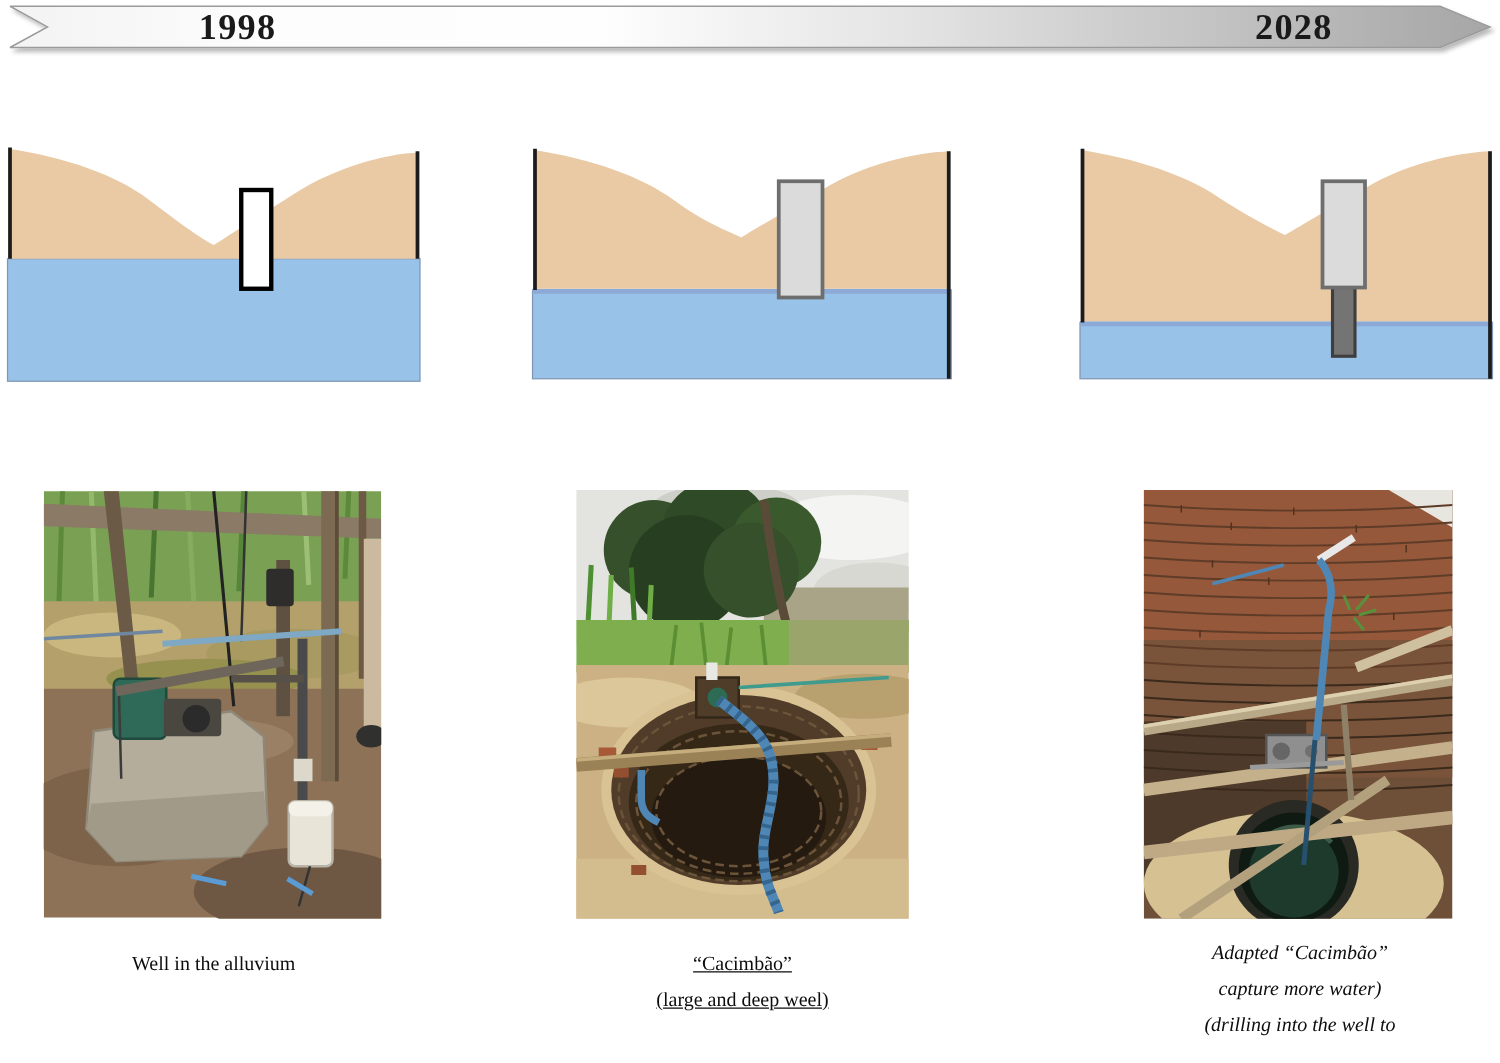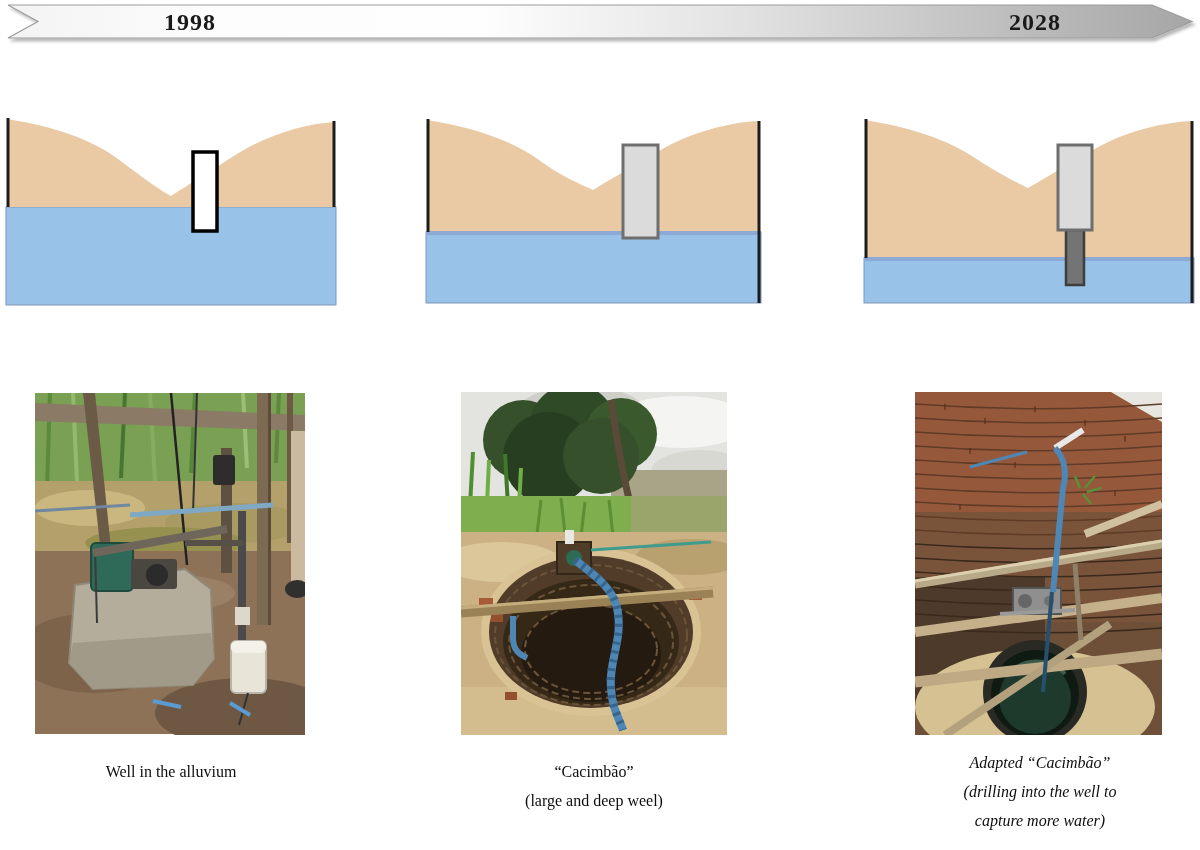"1998" .year-label { font-size: 24px -> 29px }
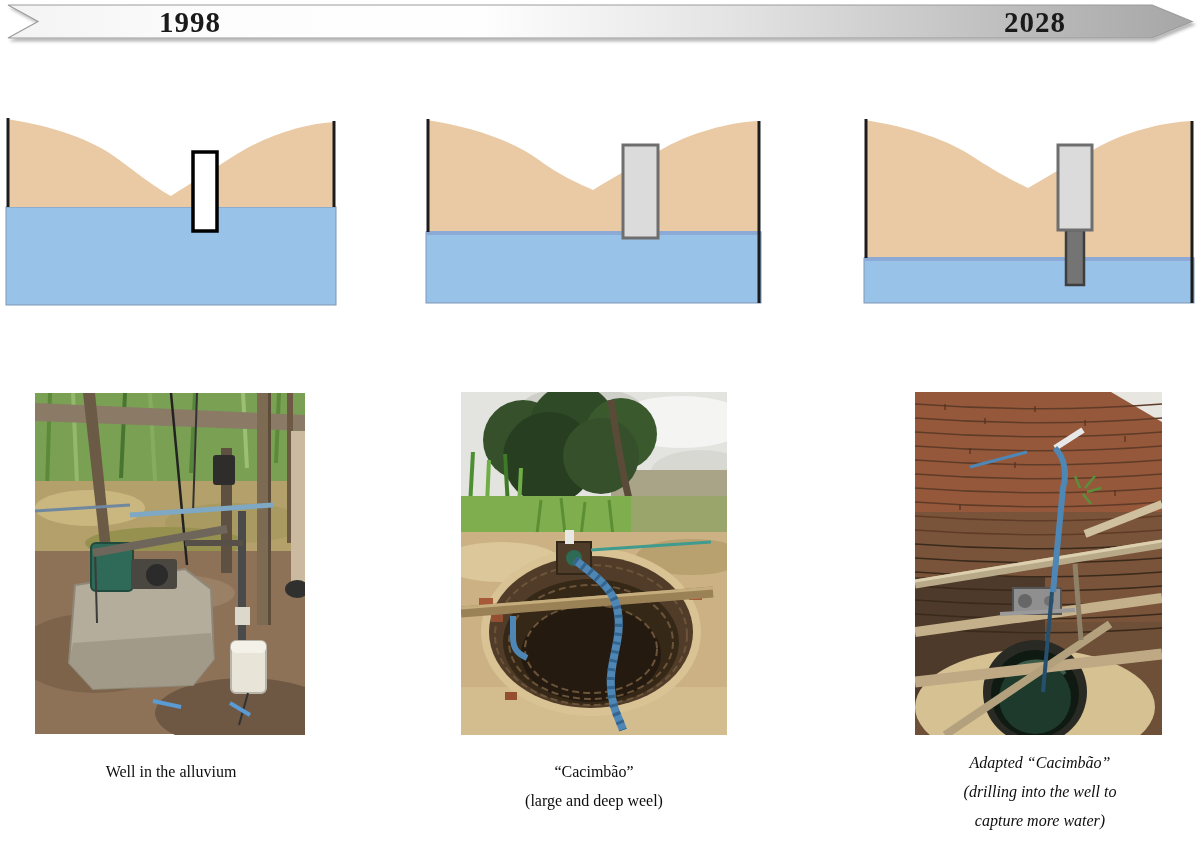"“Cacimbão”" #caption-2 { text-decoration: none -> underline }
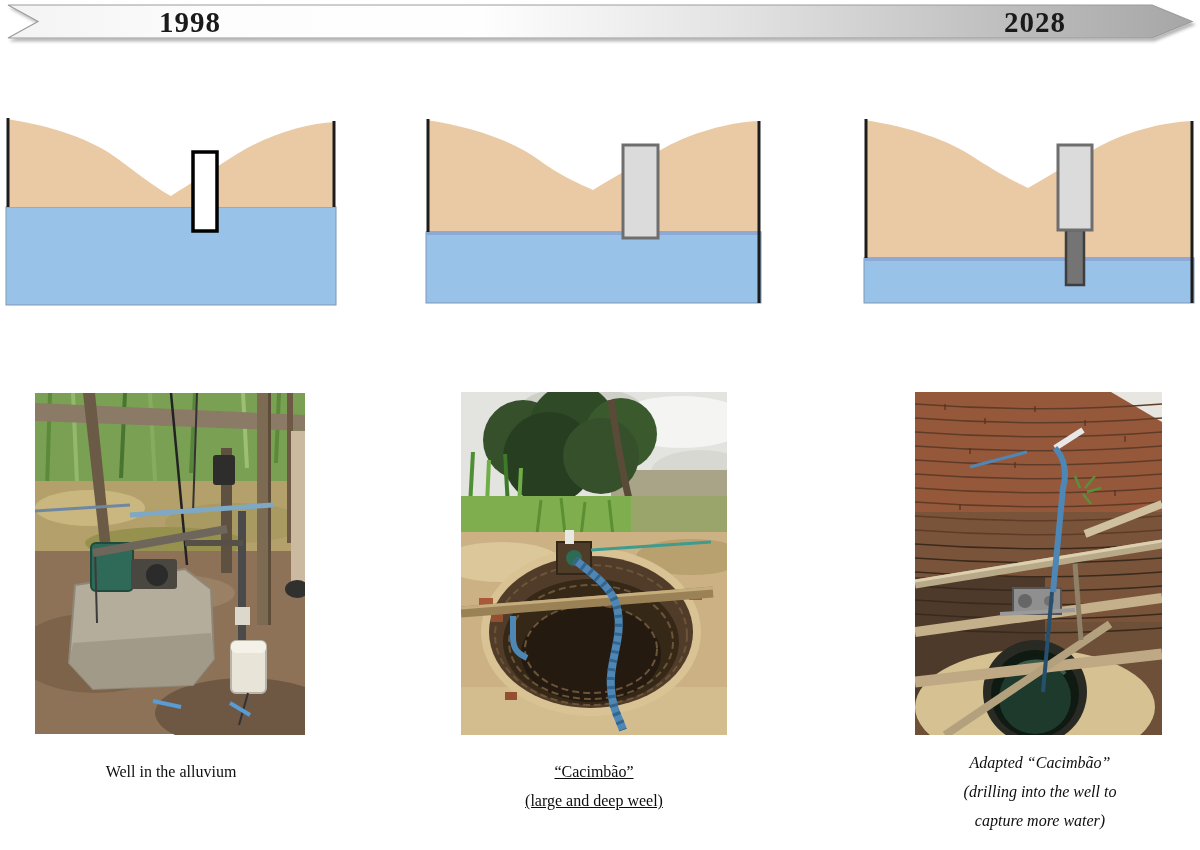"(drilling into the well to" div { order: before "capture more water)" -> after "capture more water)" }
